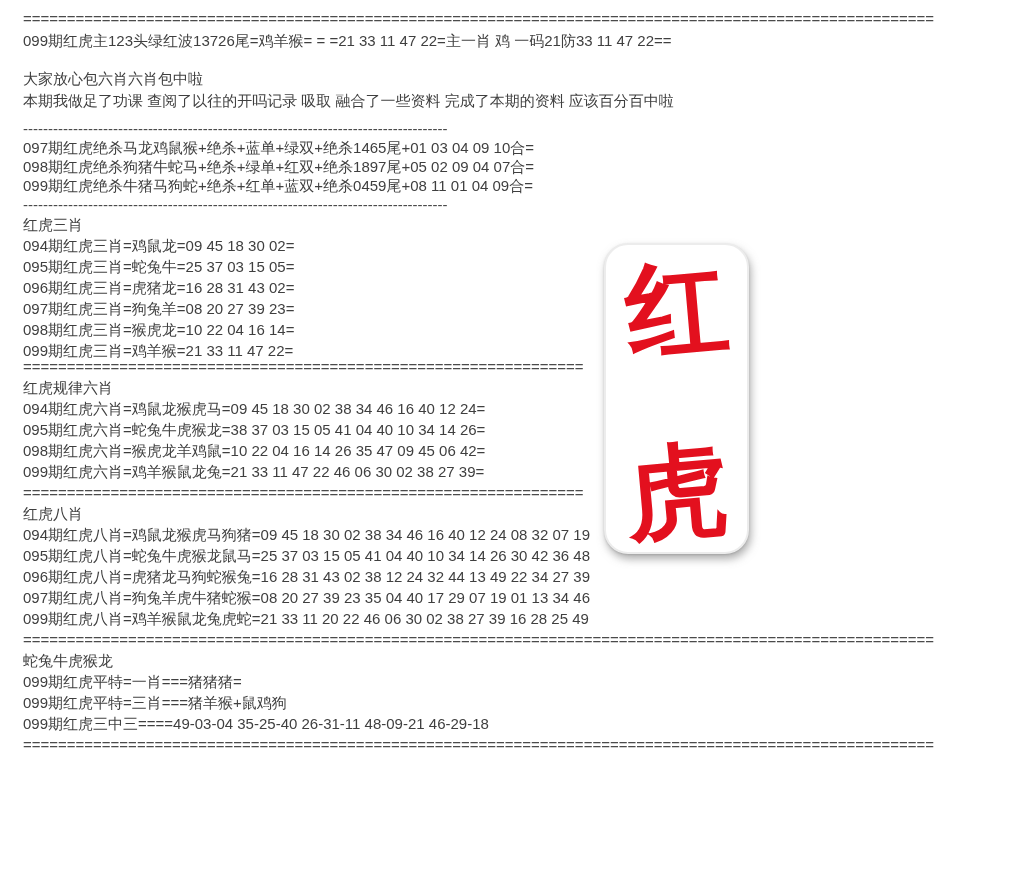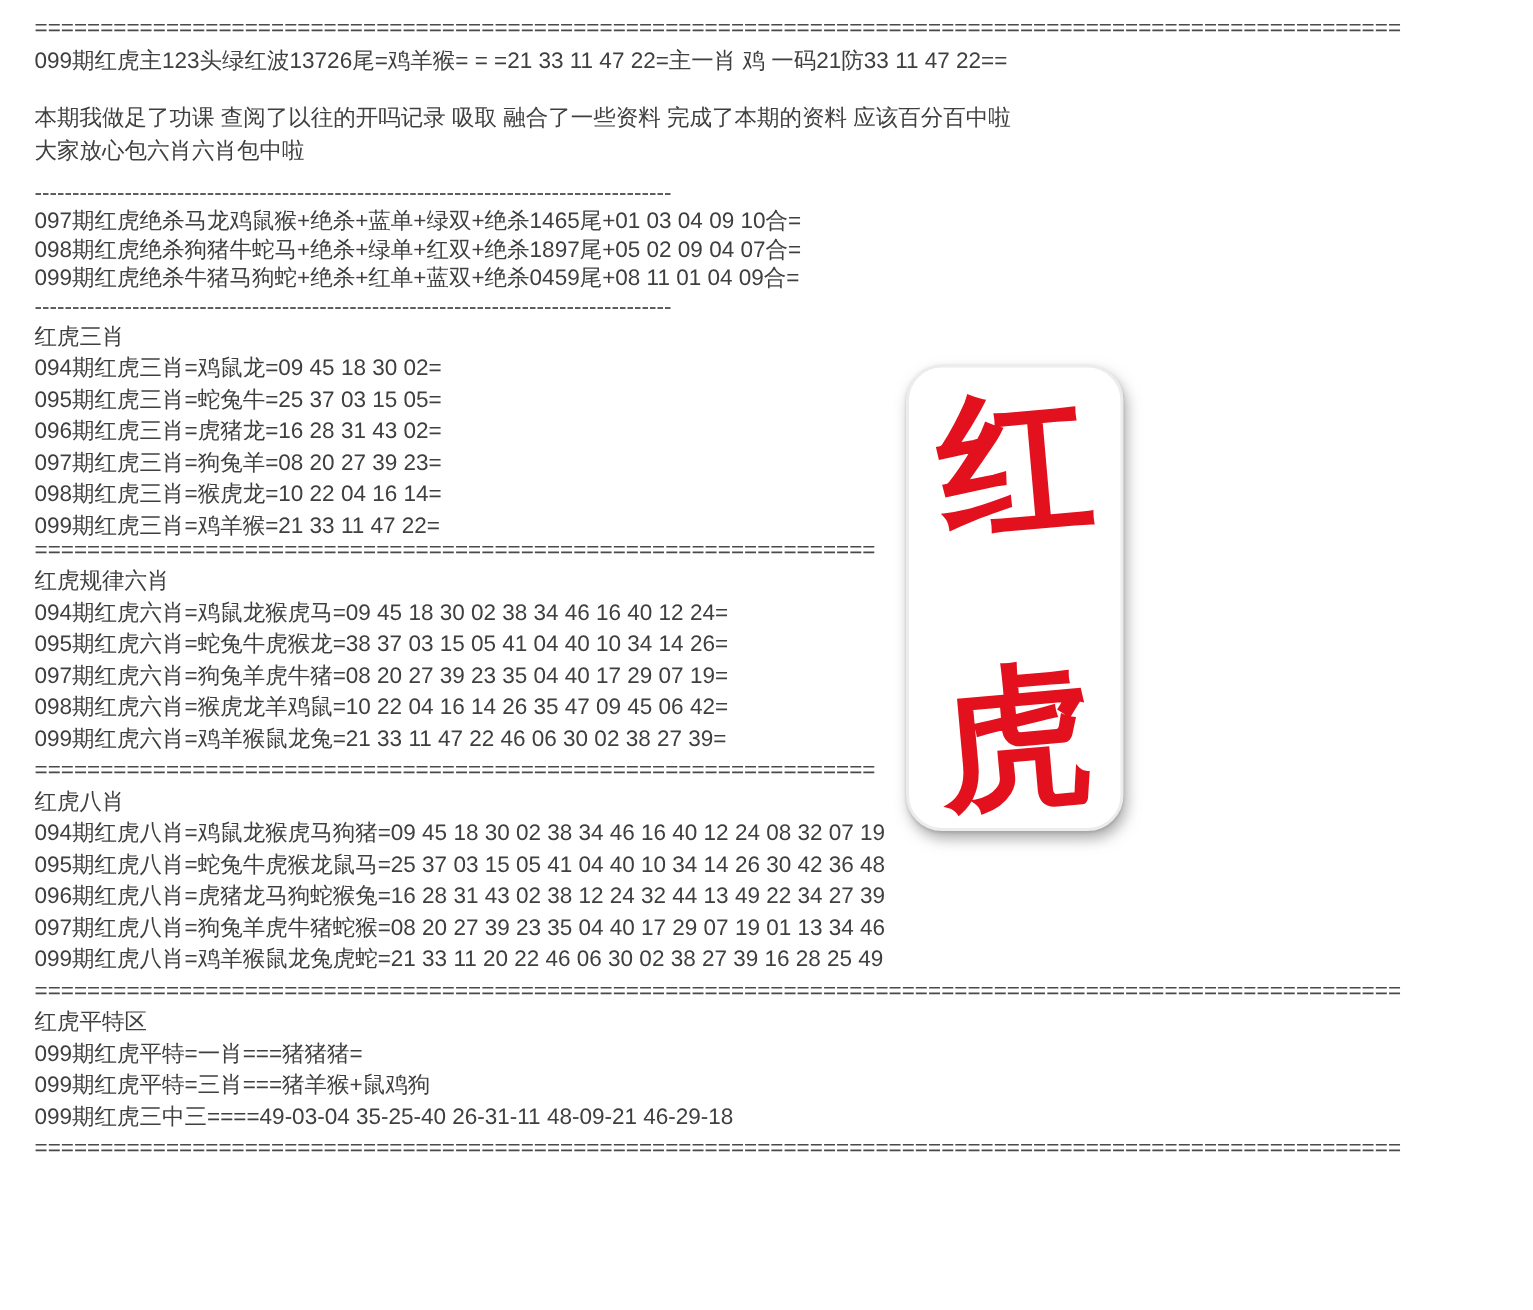"本期我做足了功课 查阅了以往的开吗记录 吸取 融合了一些资料 完成了本期的资料" div.line { order: before "大家放心包六肖六肖包中啦" -> after "大家放心包六肖六肖包中啦" }
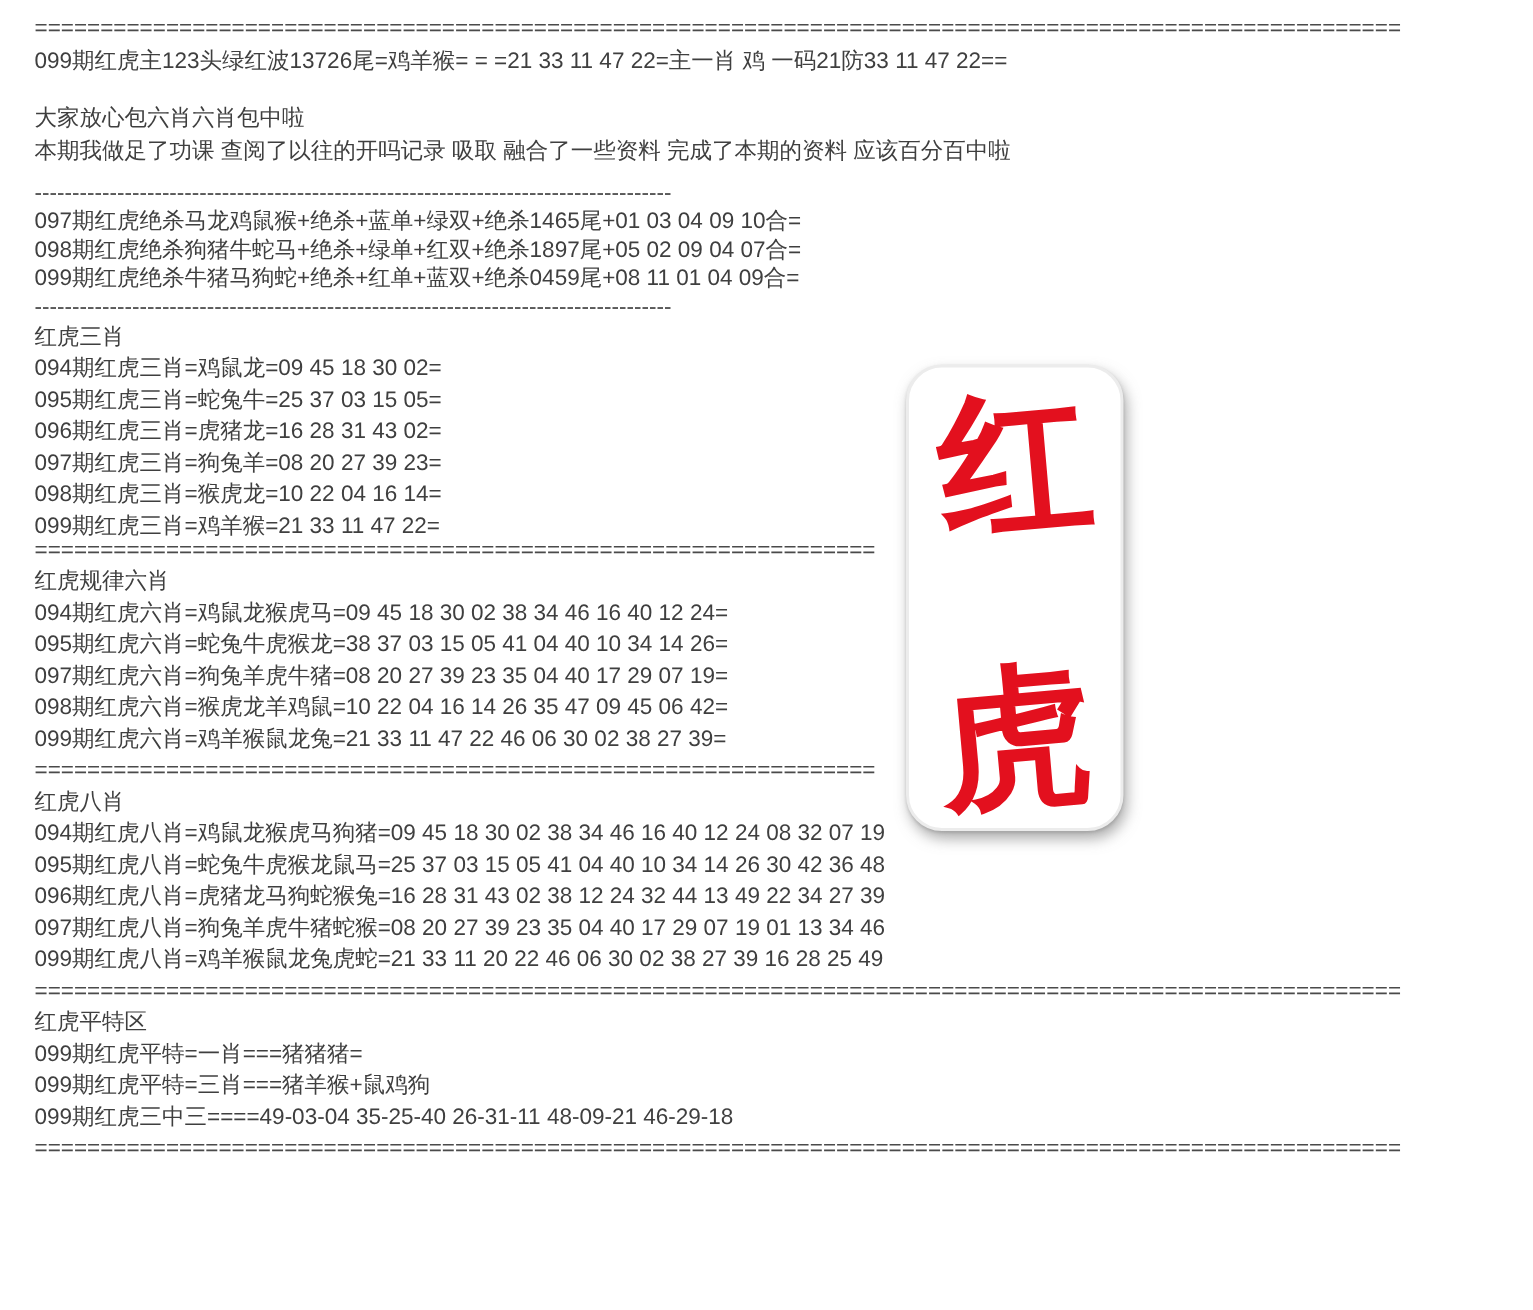"097期红虎六肖=狗兔羊虎牛猪=08 20 27 39 23" div.line { html: <div>097期红虎六肖=狗兔羊虎牛猪=08 20 27 39 23 35 04 40 17 29 07 19=</div> -> none }
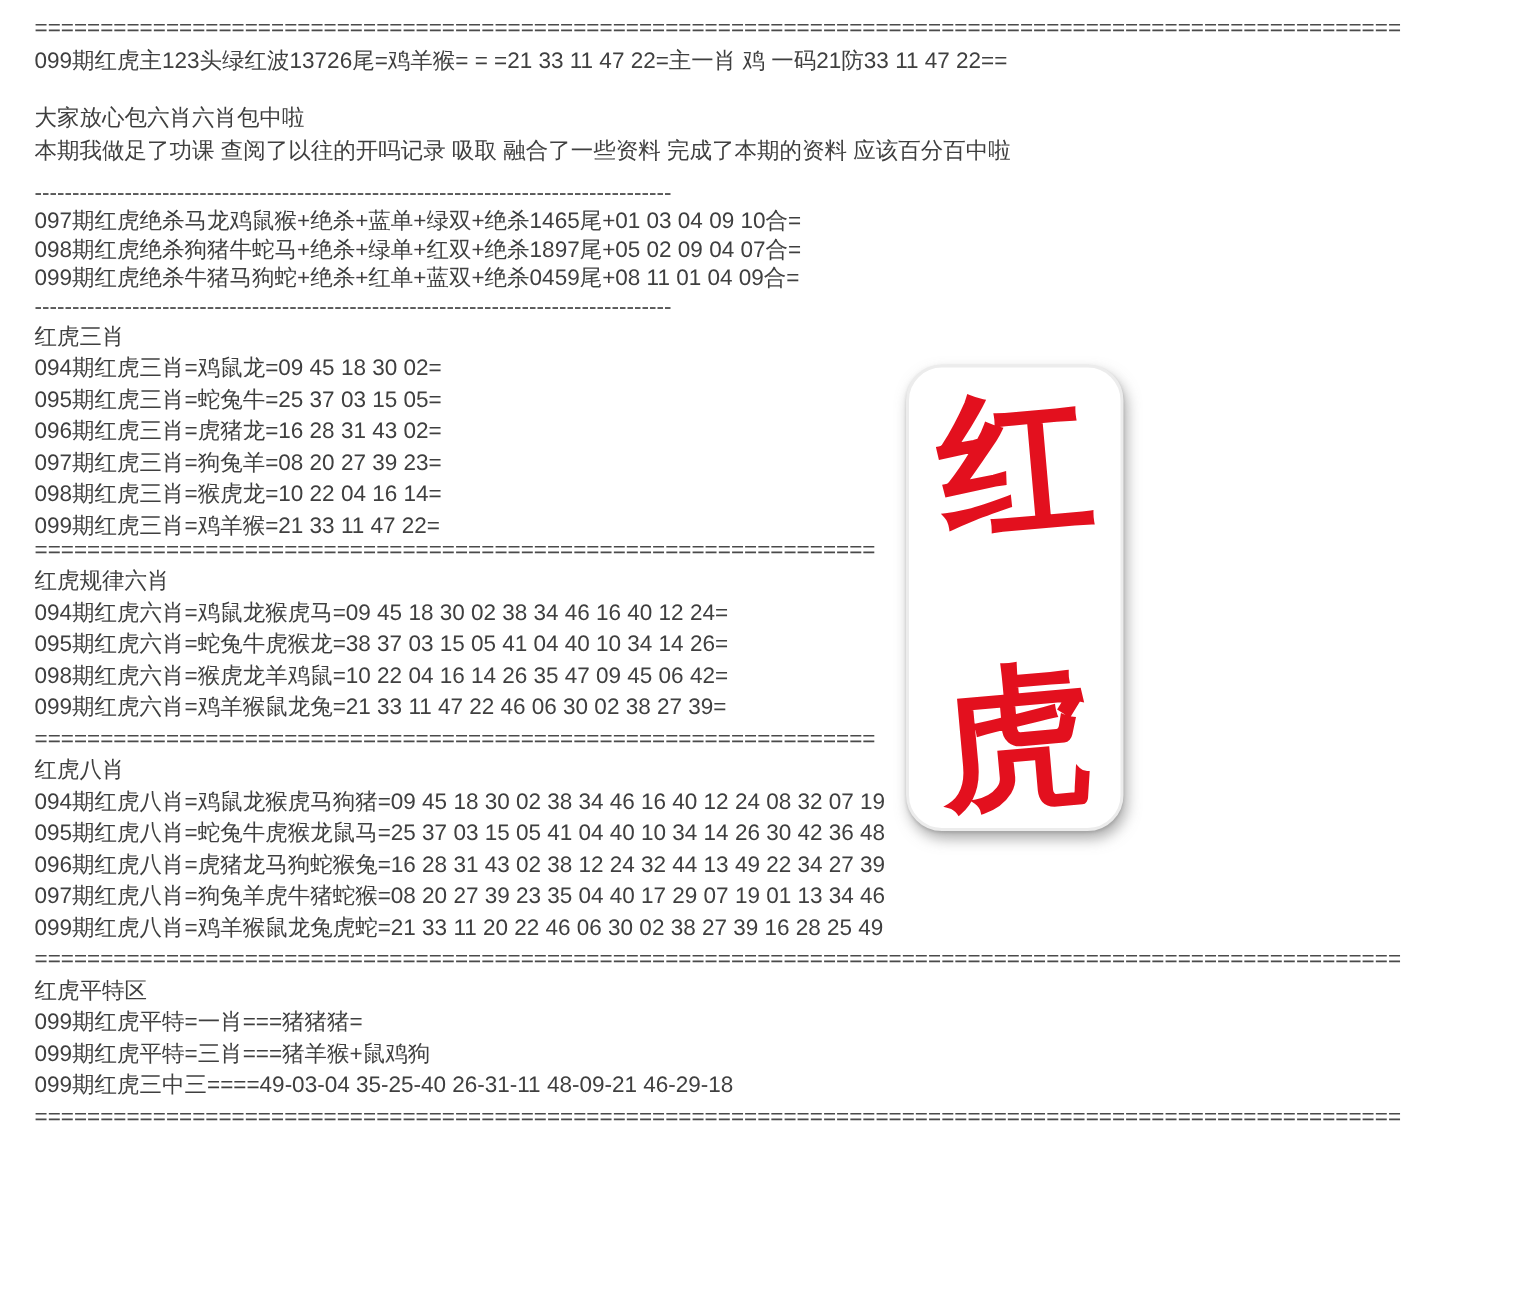"红虎平特区" div.line { text: 红虎平特区 -> 蛇兔牛虎猴龙 }
